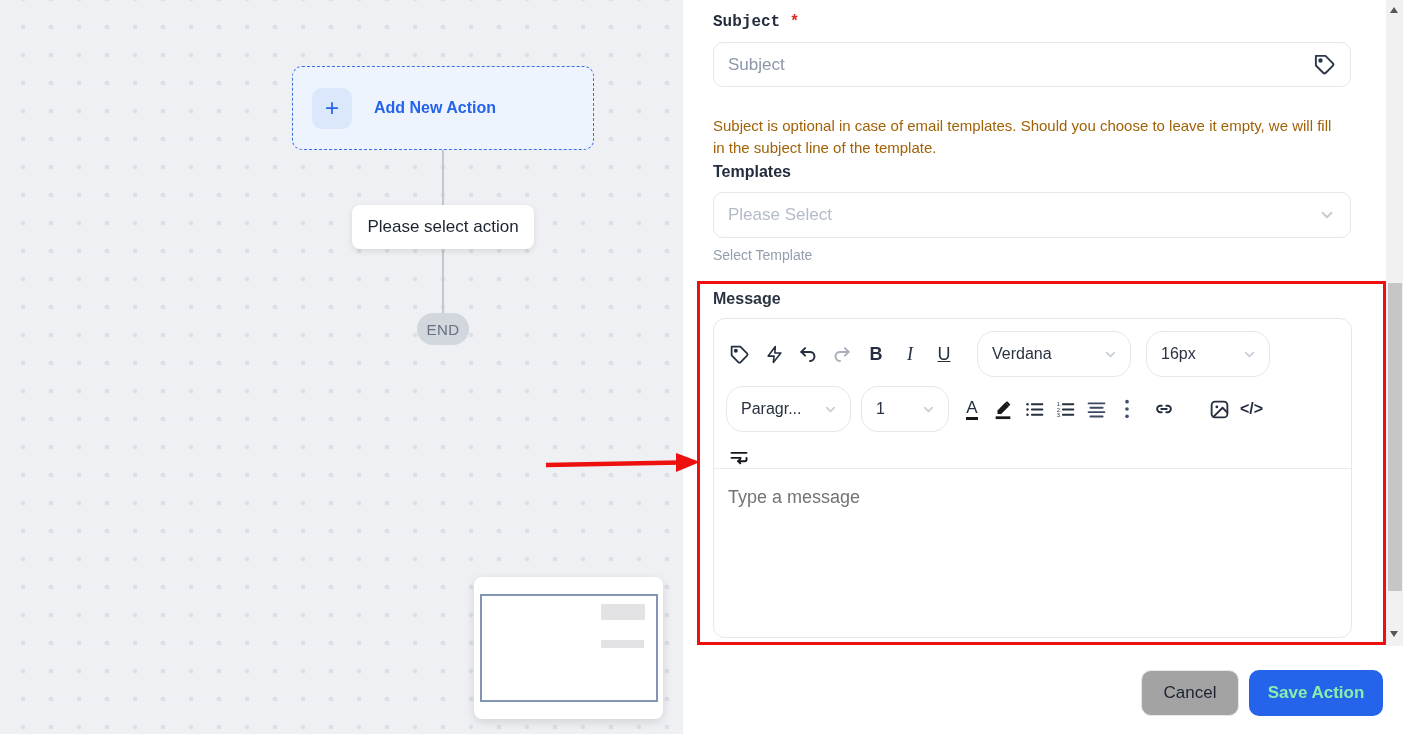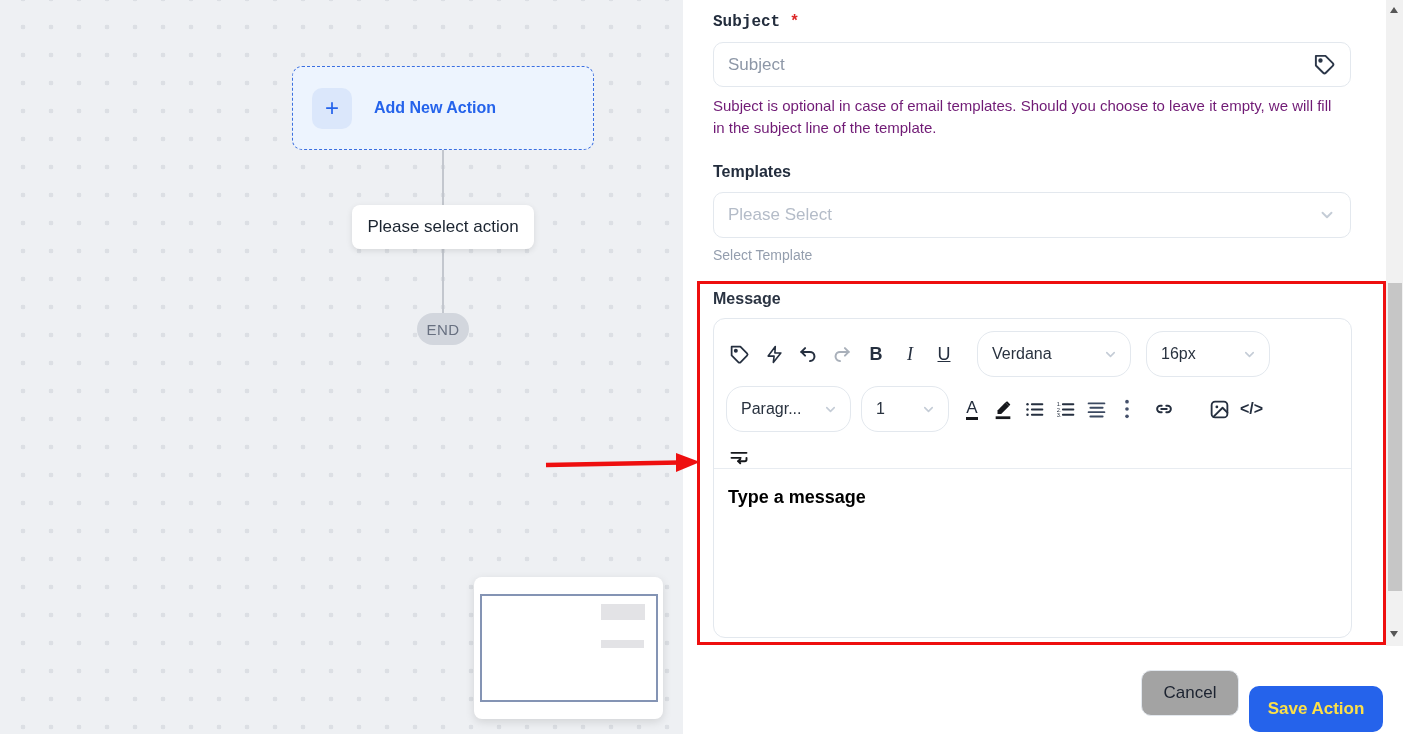"Subject is optional in case" .helper { color: #701a75 -> #a16207; margin-top: none -> 20px }
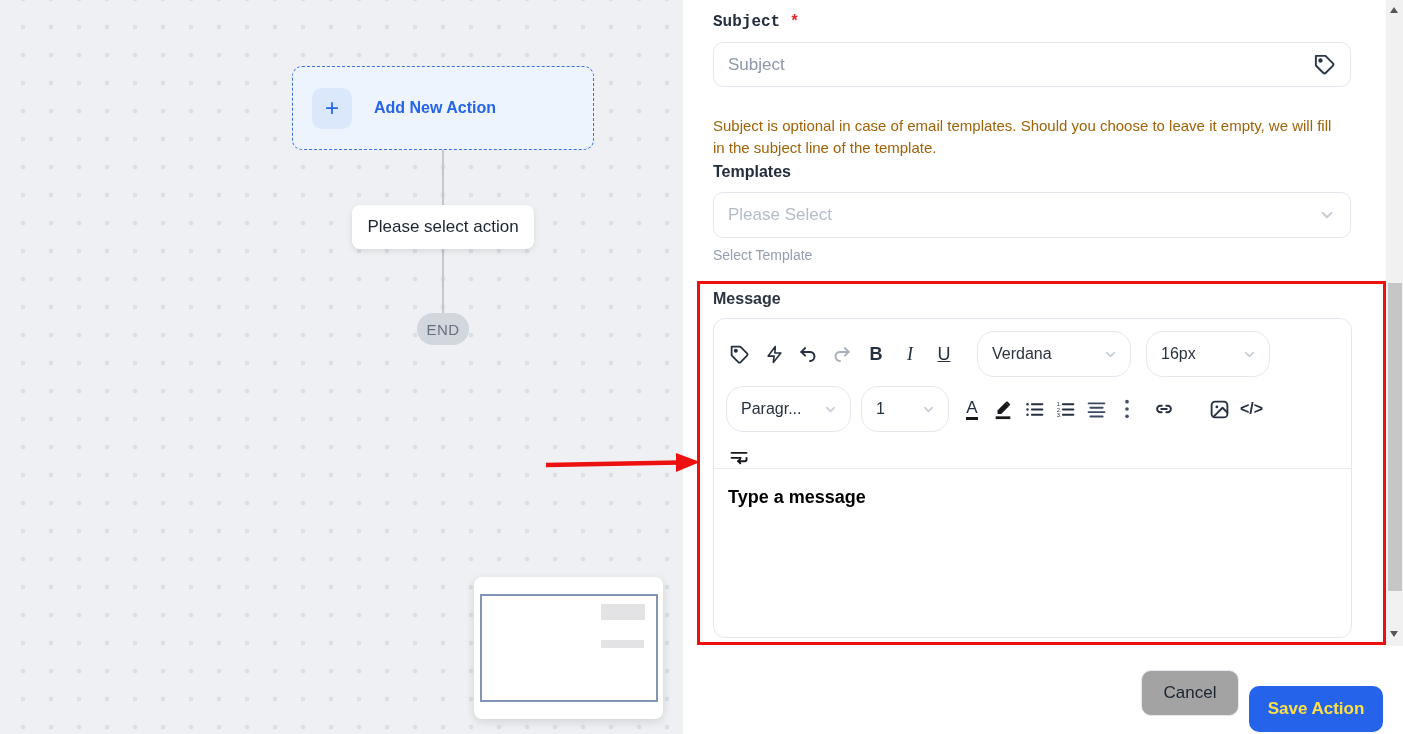"Type a message" .editor-ph { color: #000000 -> #737373; font-weight: bold -> none }
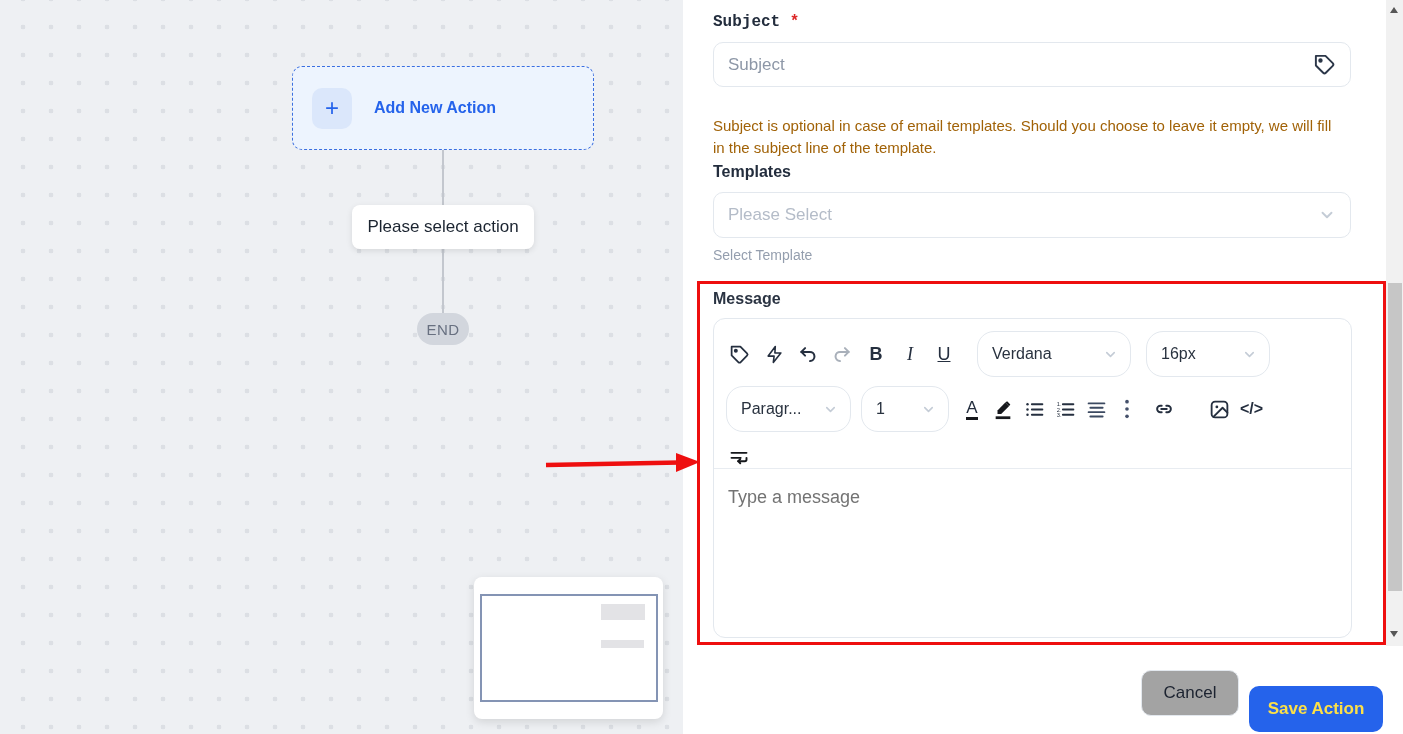"Save Action" .btn-save { color: #fde047 -> #86efac; margin-top: 16px -> none }
